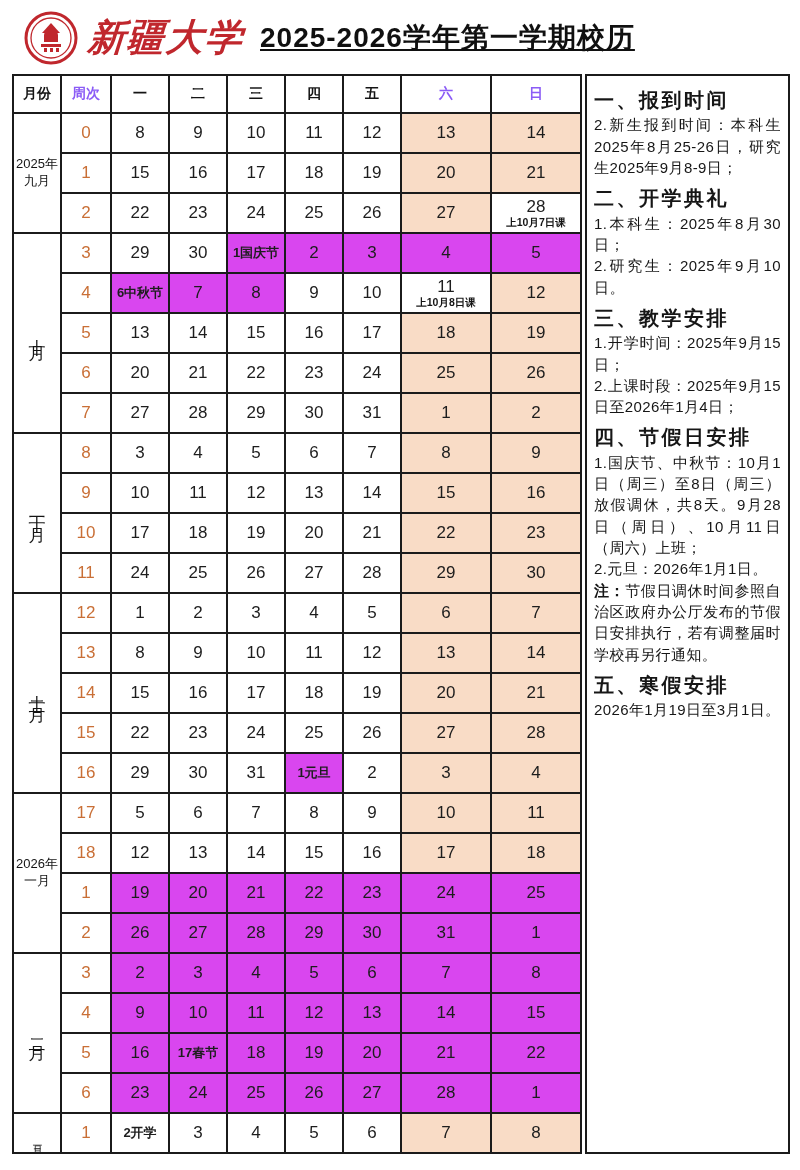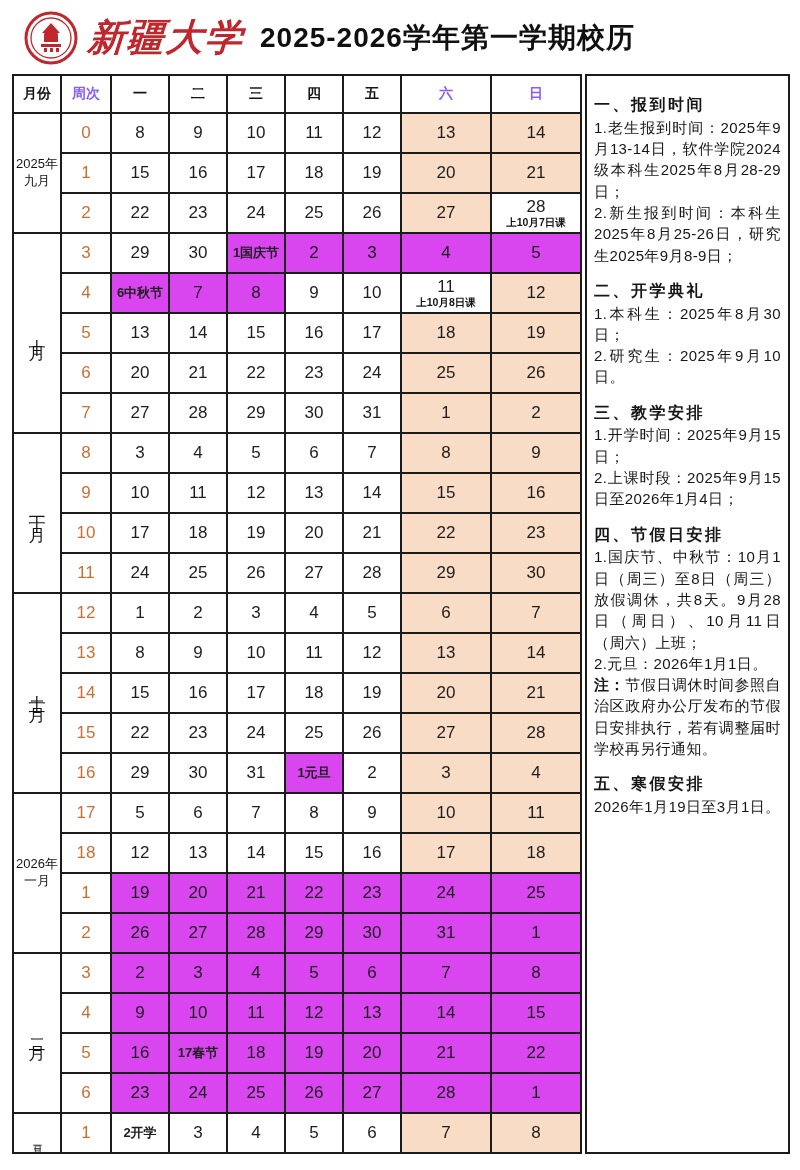"2025-2026学年第一学期校历" .page-title { text-decoration: none -> underline }
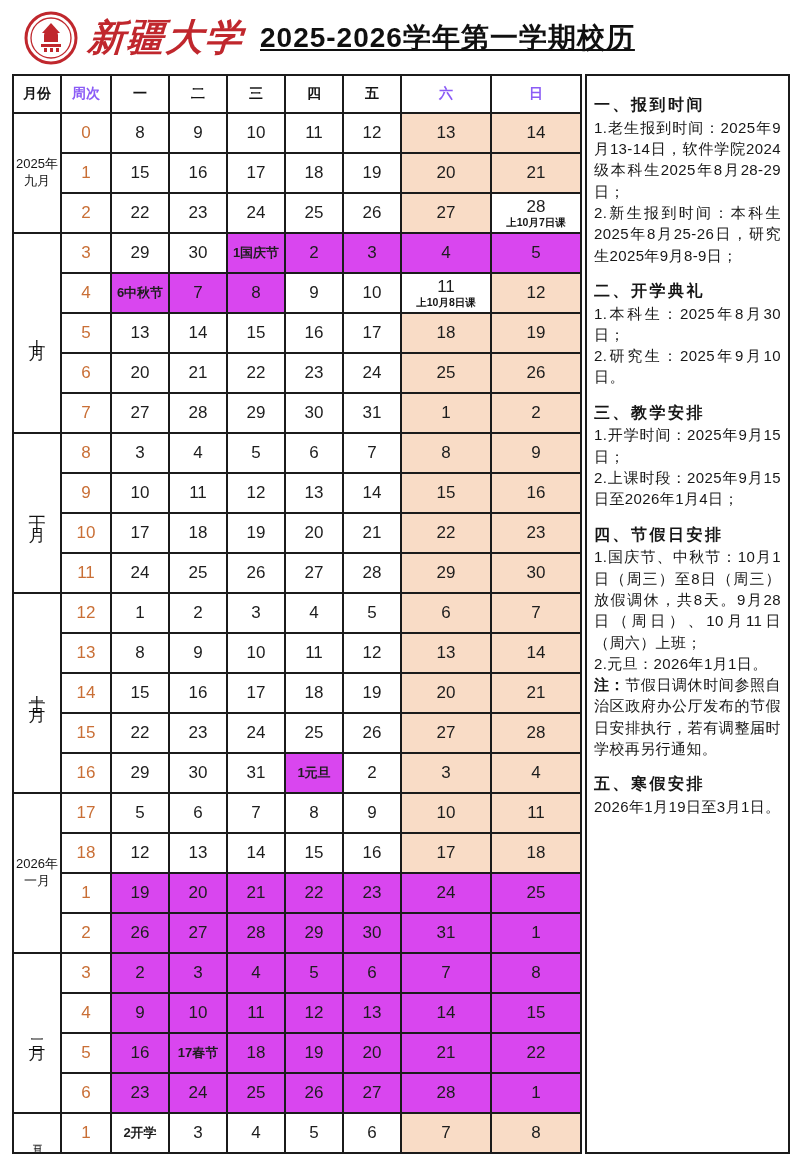"一、报到时间" .notes .nh { font-size: 16px -> 20px; margin-top: 14px -> 6px }
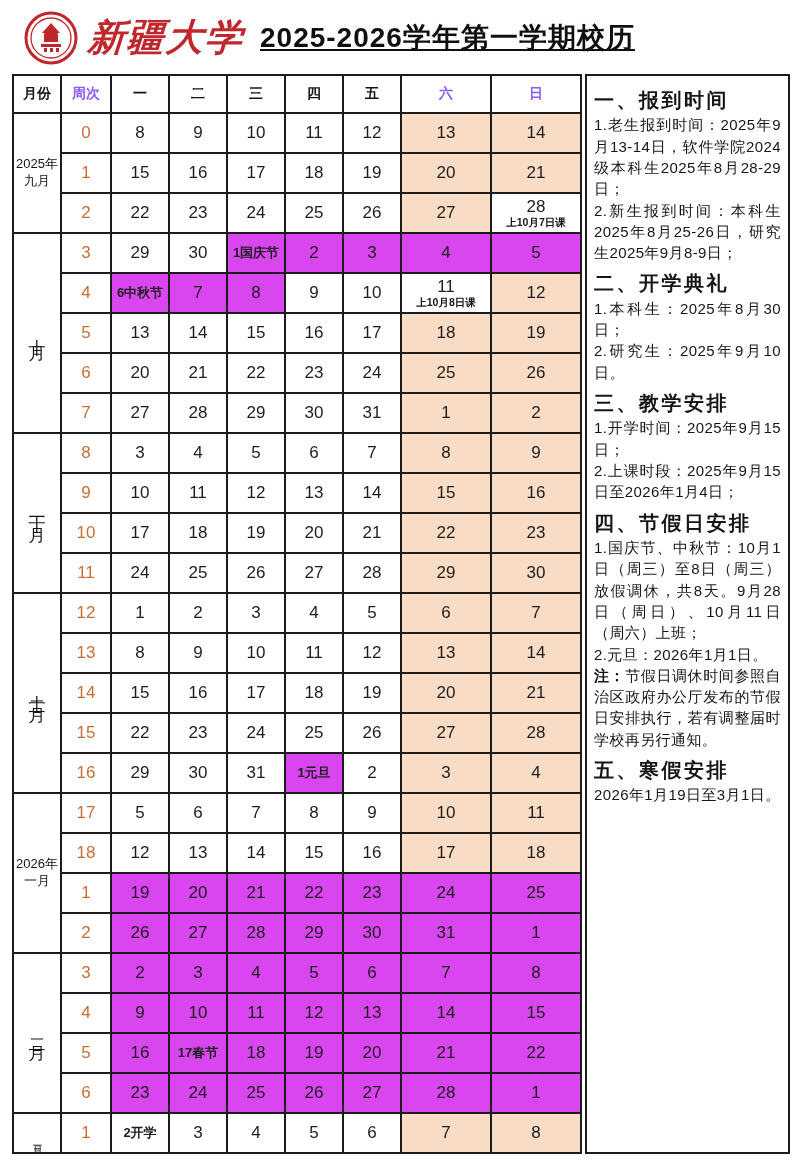"1.老生报到时间：2025年9月13-14日，软件学院2024级本科生2025年" div.nt { html: <div>1.老生报到时间：2025年9月13-14日，软件学院2024级本科生2025年8月28-29日；</div> -> none }
